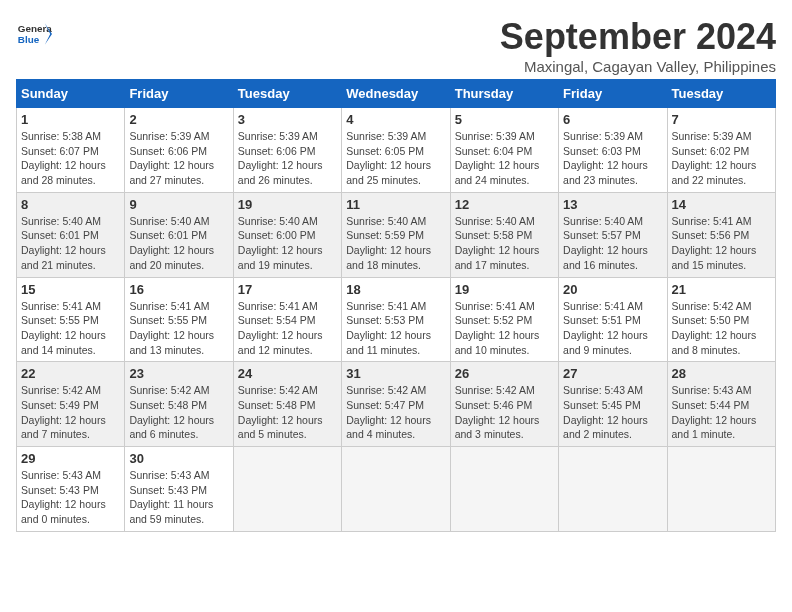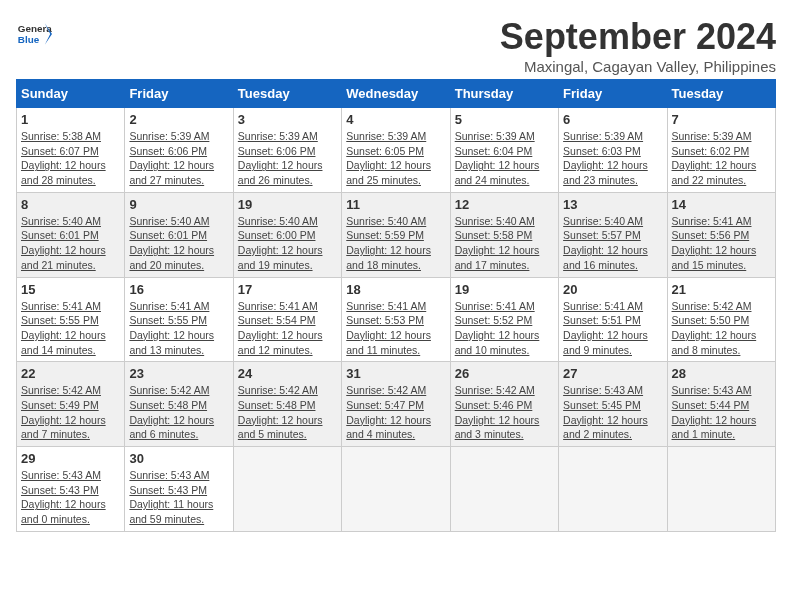"Sunrise: 5:38 AM" .day-detail { text-decoration: underline -> none }
